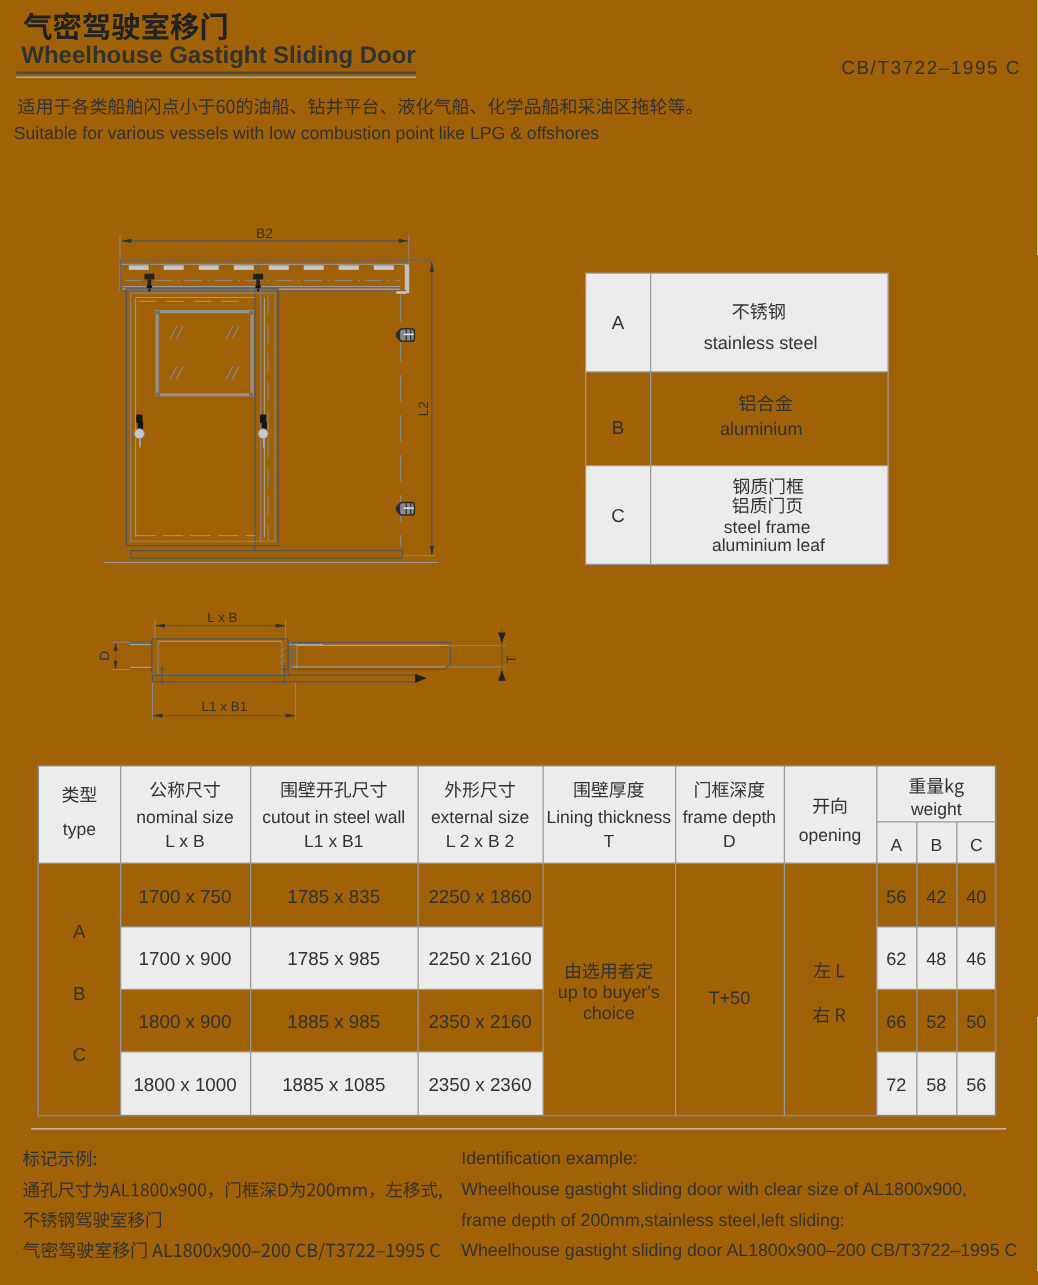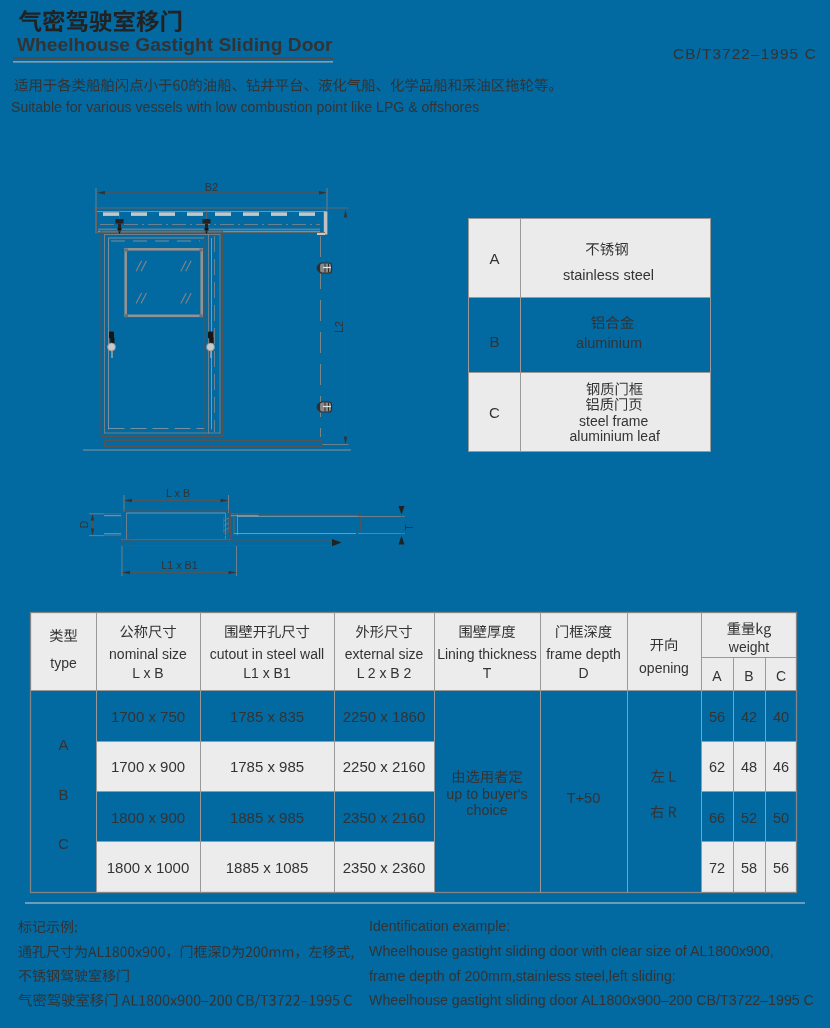"Wheelhouse Gastight Sliding Door" #page { background: #0369a1 -> #a16207 }
